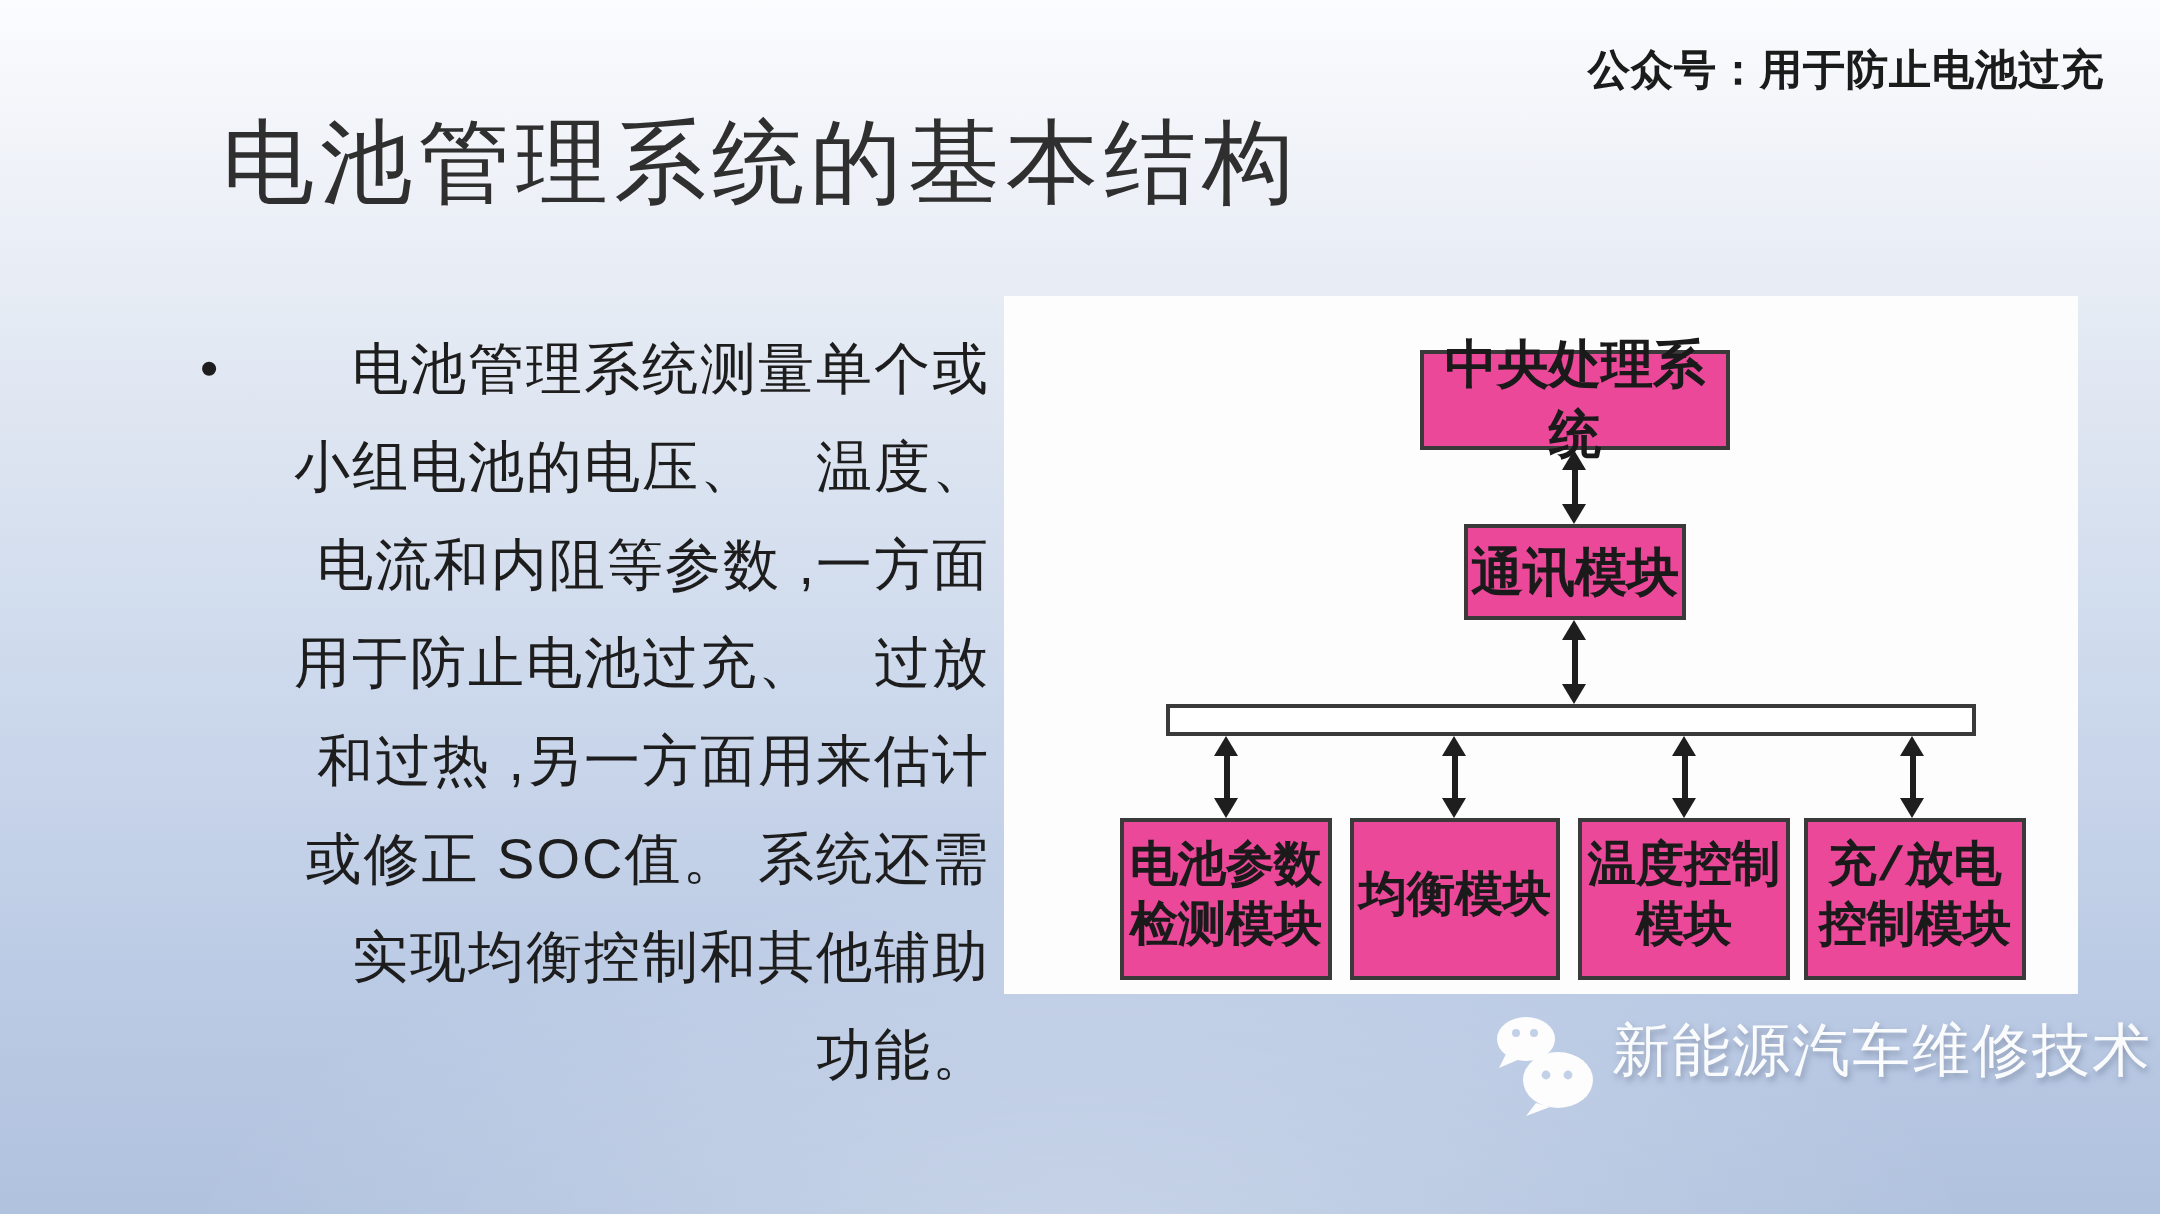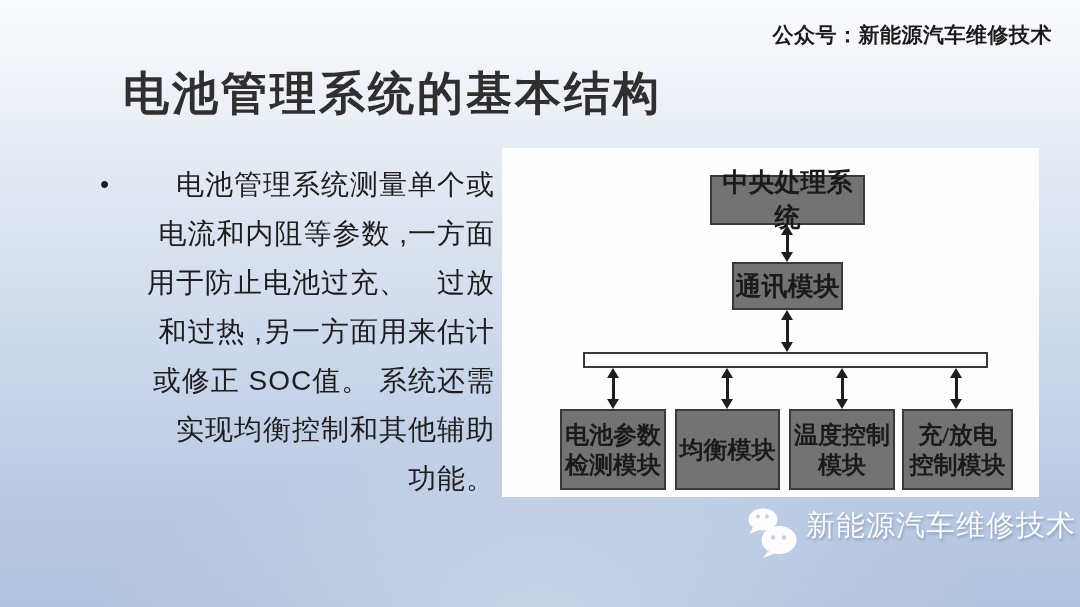"公众号：新能源汽车维修技术" div.watermark { text: 新能源汽车维修技术 -> 用于防止电池过充 }
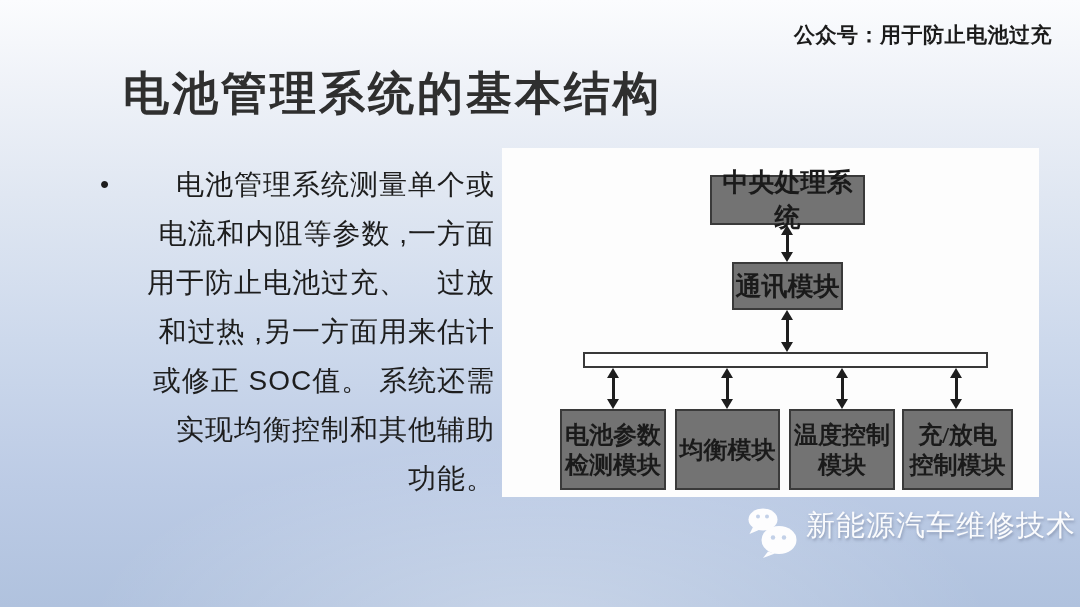"电池管理系统的基本结构" .title { font-weight: 700 -> 400; margin: 12px -> 0 }
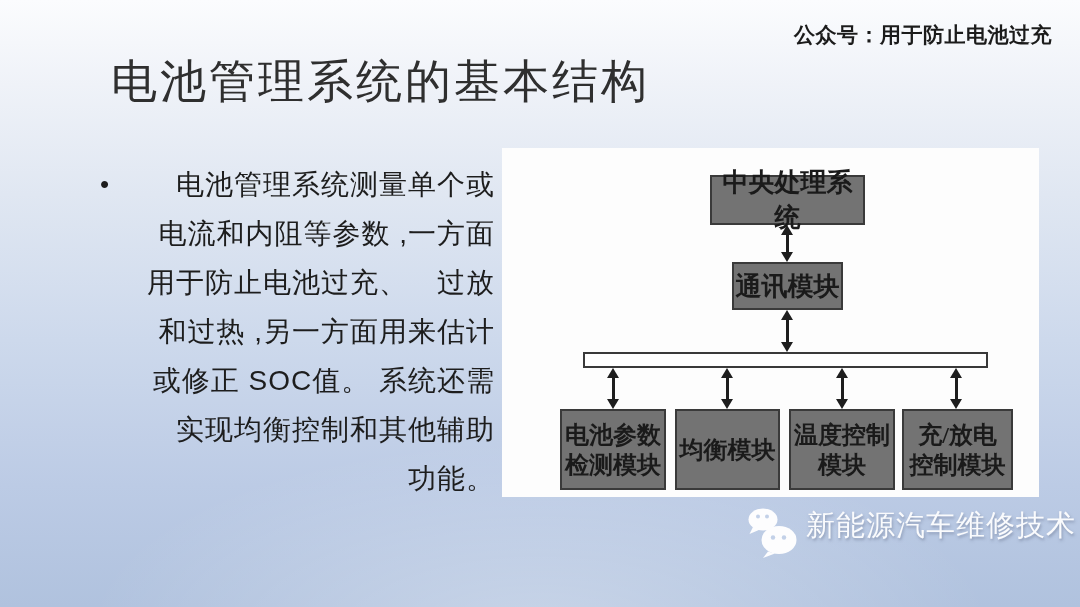"中央处理系统" .dbox { background: #737373 -> #ec4899; font-family: Liberation Serif, serif -> Liberation Mono, monospace }
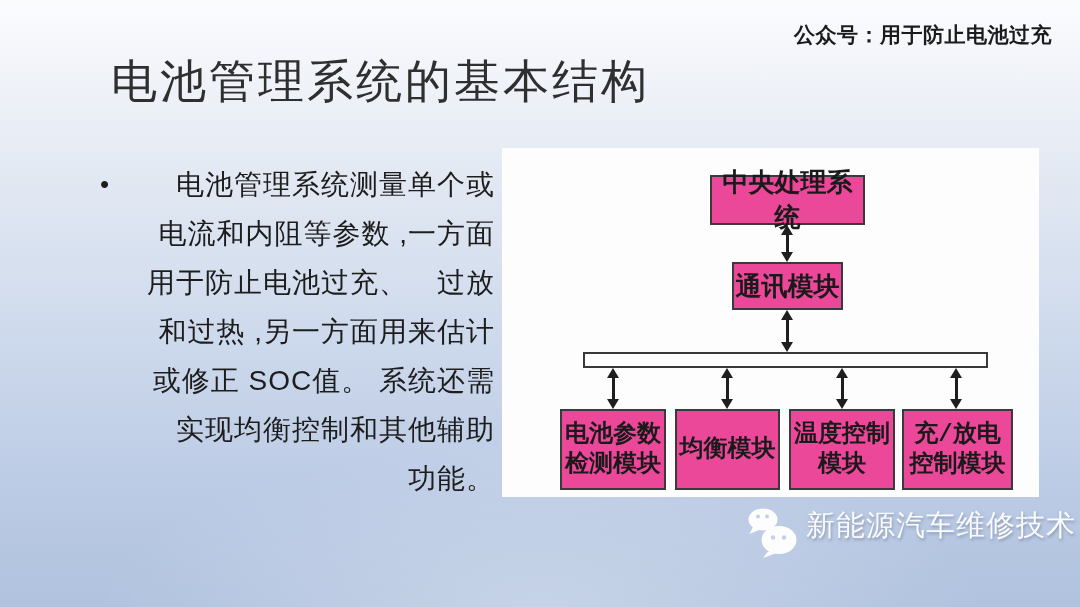"小组电池的电压、 温度、" div.line { html: none -> <div>小组电池的电压、 温度、</div> }
